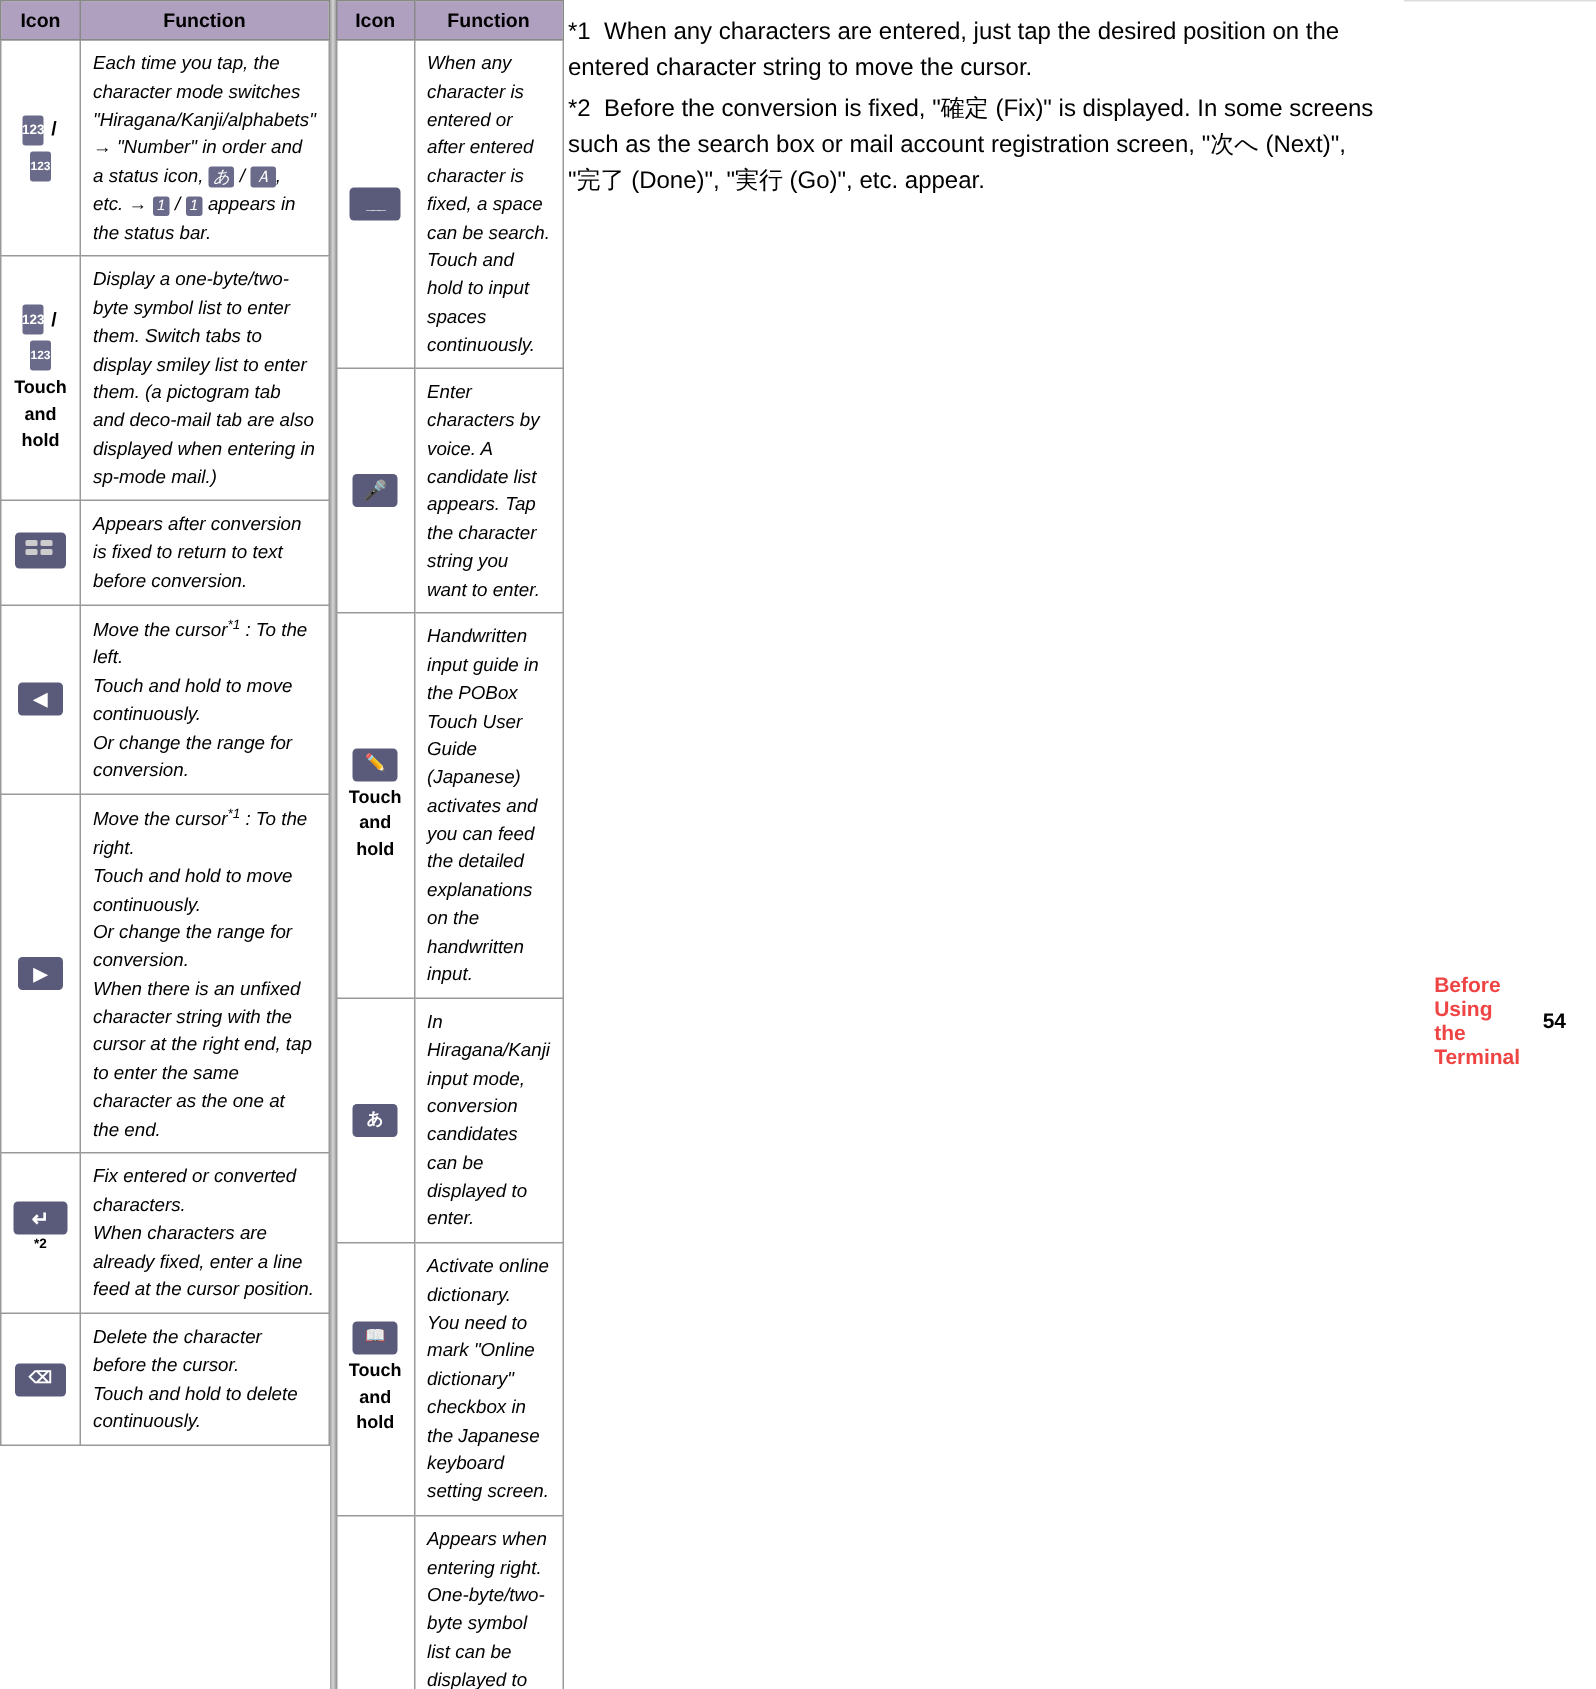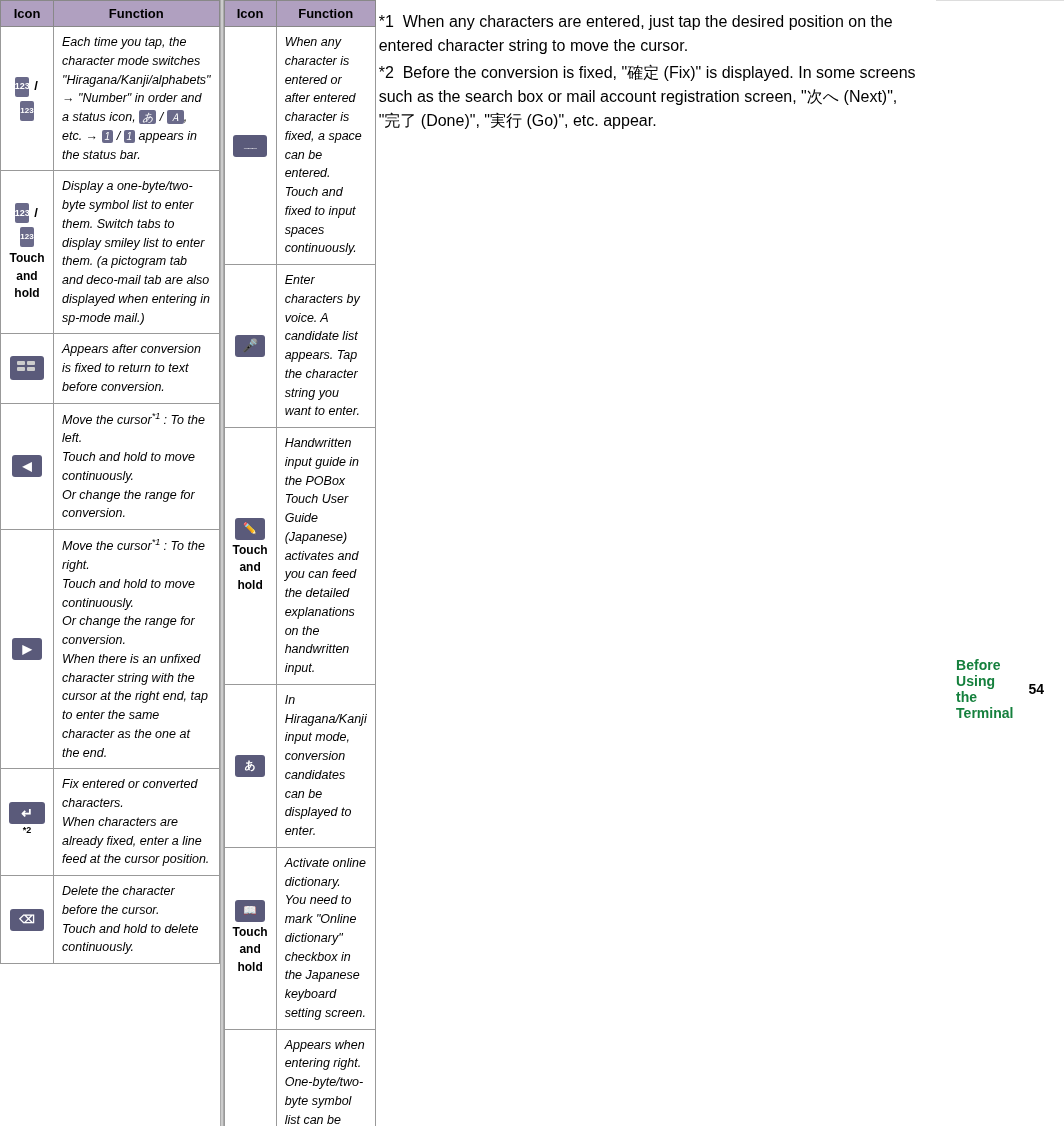"When any character is entered" td.func-cell { text: entered. Touch and fixed -> search. Touch and hold }
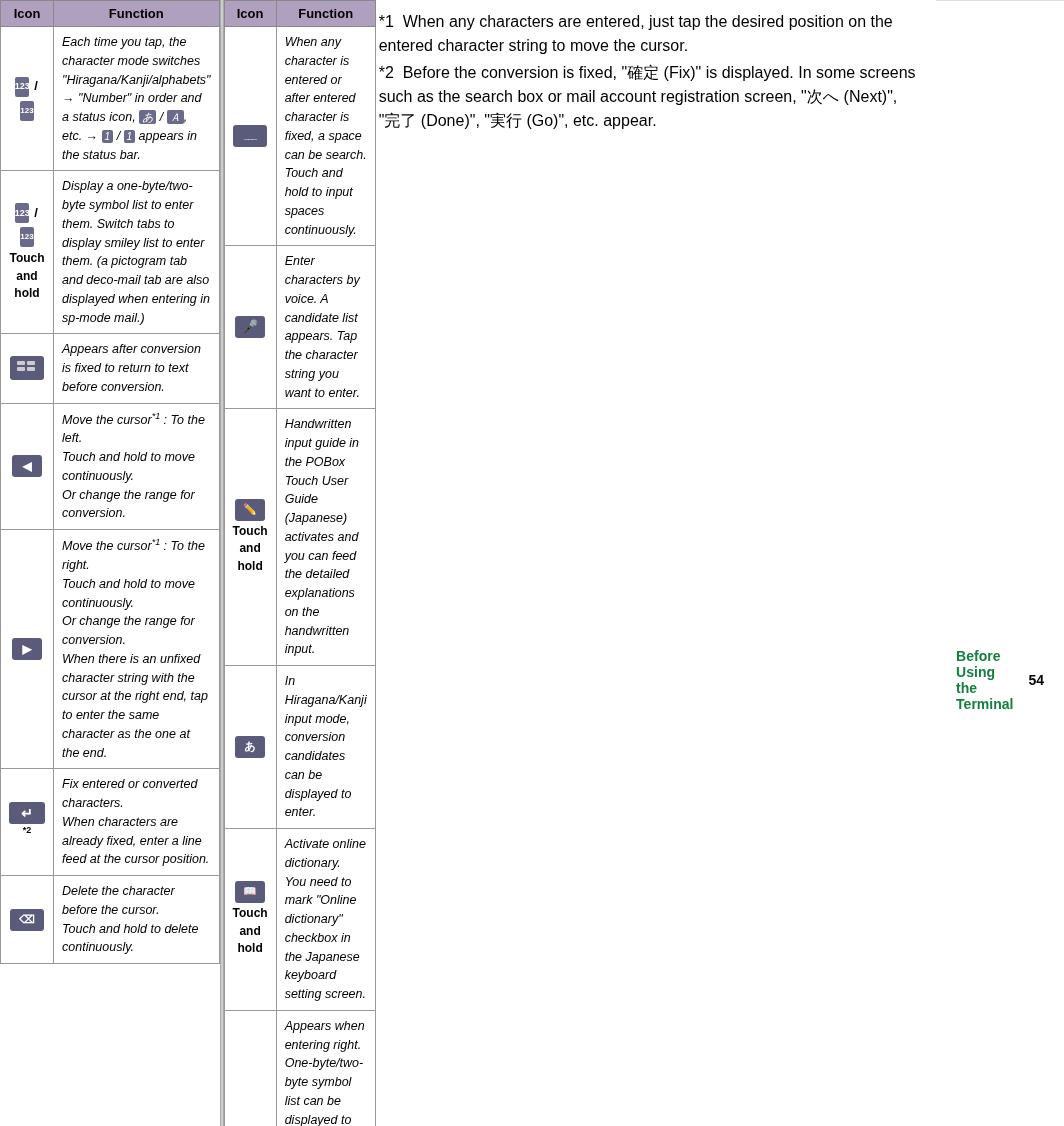"Before Using the Terminal" .footer-title { color: #15803d -> #ef4444 }
